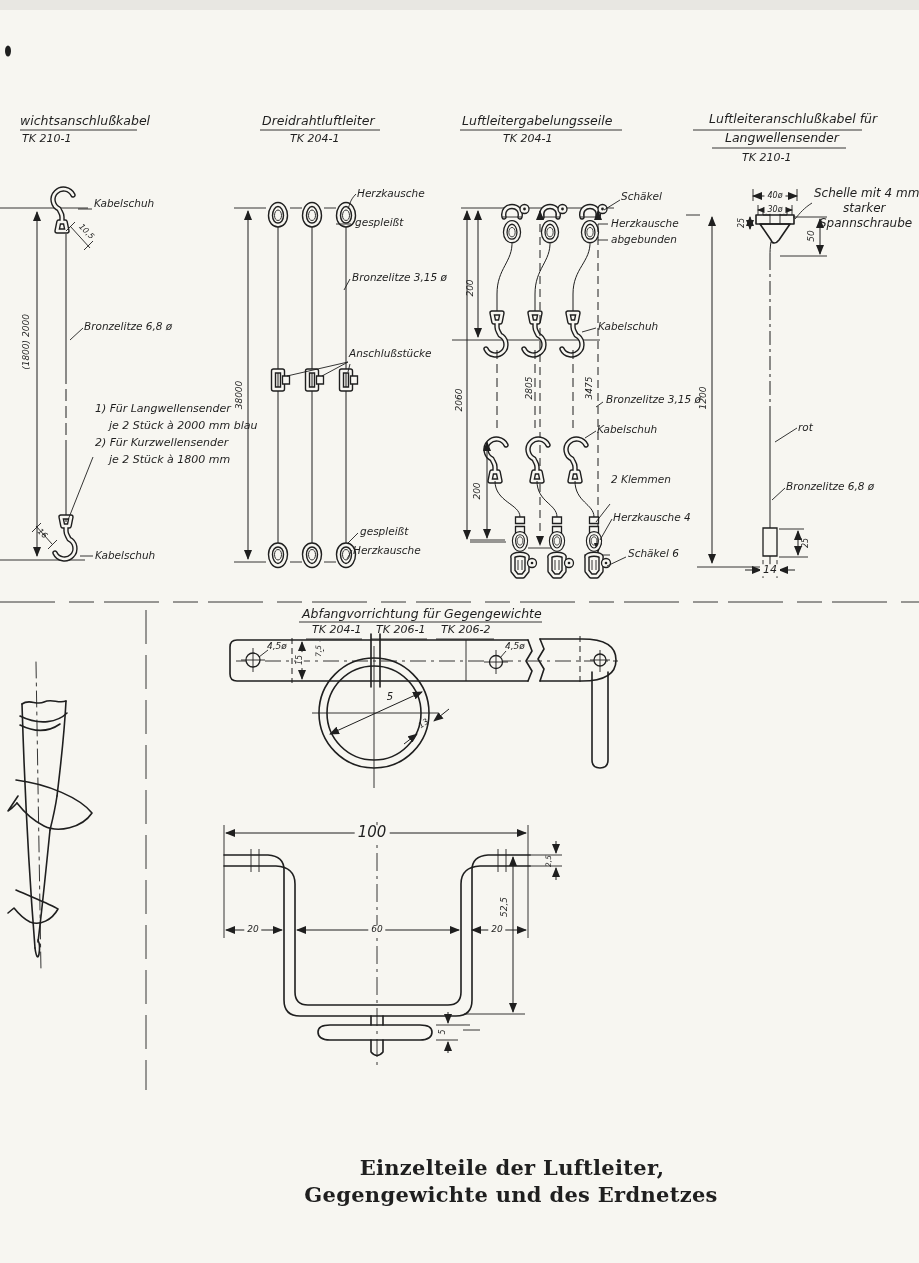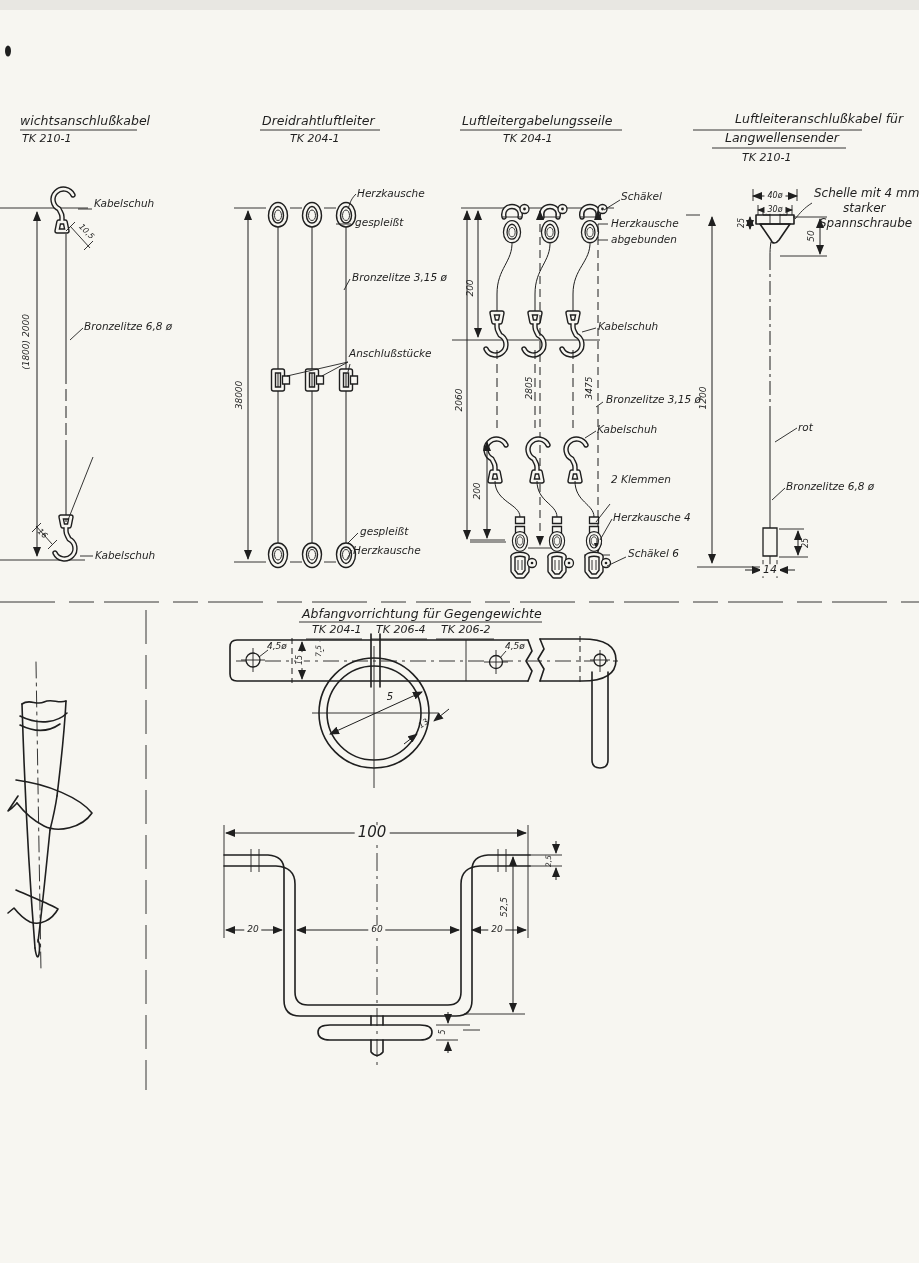"Luftleiteranschlußkabel für" span.p { left: 735px -> 709px }
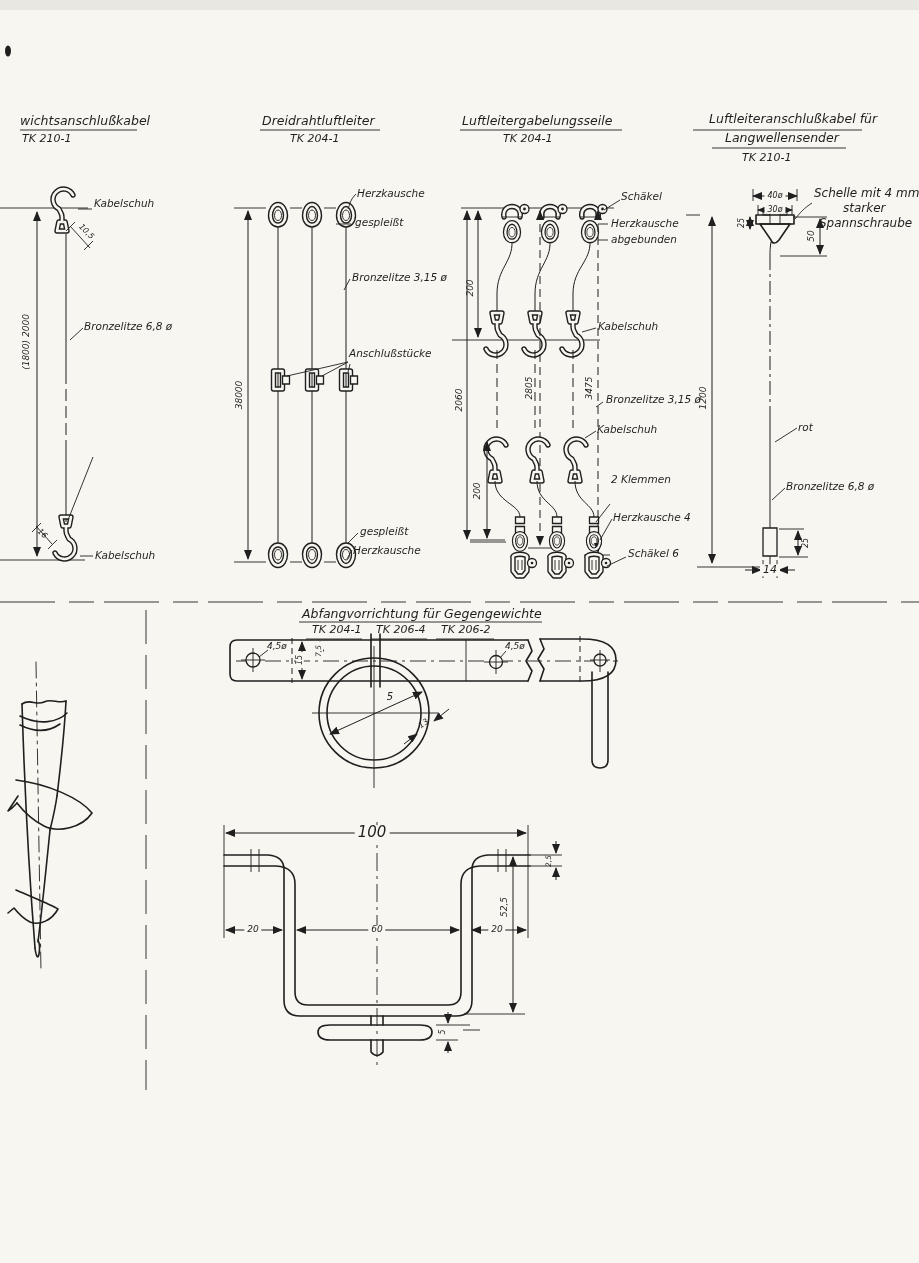"1) Für Langwellensender" span.p { html: none -> <span> <div>1) Für Langwellensender</div> <div>je 2 Stück à 2000 mm blau</div> <div>2) Für Kurzwellensender</div> <div>je 2 Stück à 1800 mm</div> </span> }
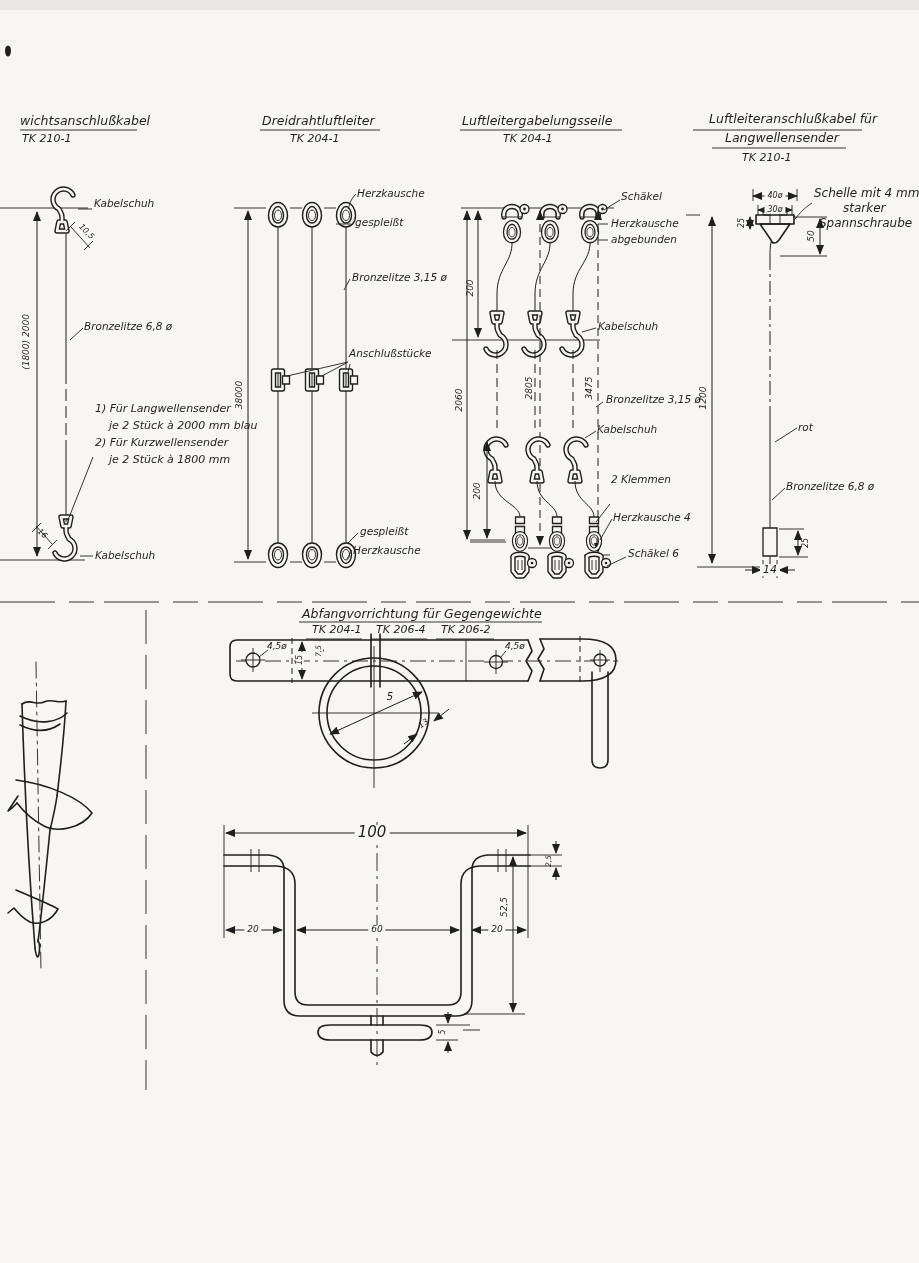"TK 206-4" span.p { text: 206-4 -> 206-1 }
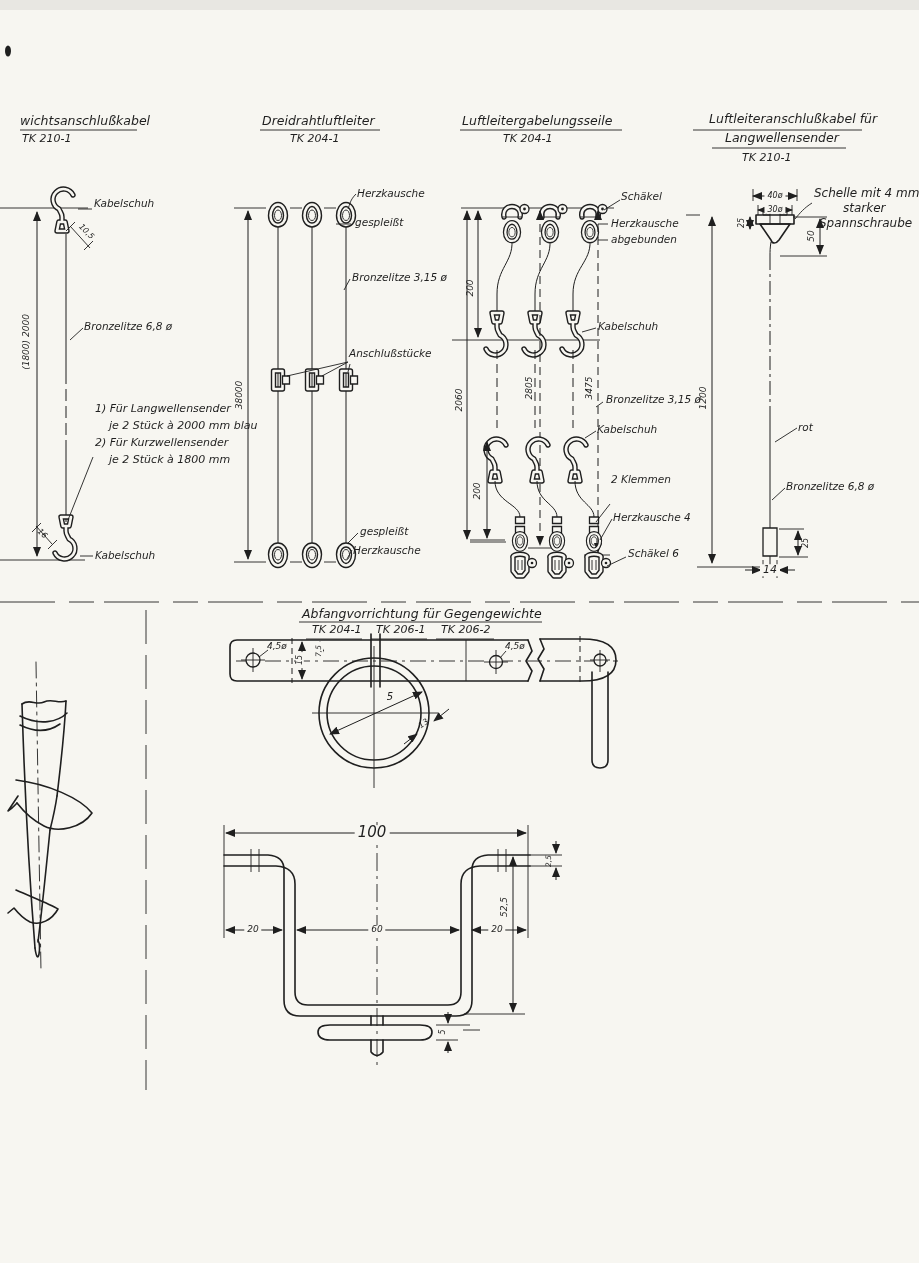"Einzelteile der Luftleiter," span.p { html: none -> <span>Einzelteile der Luftleiter,</span> }
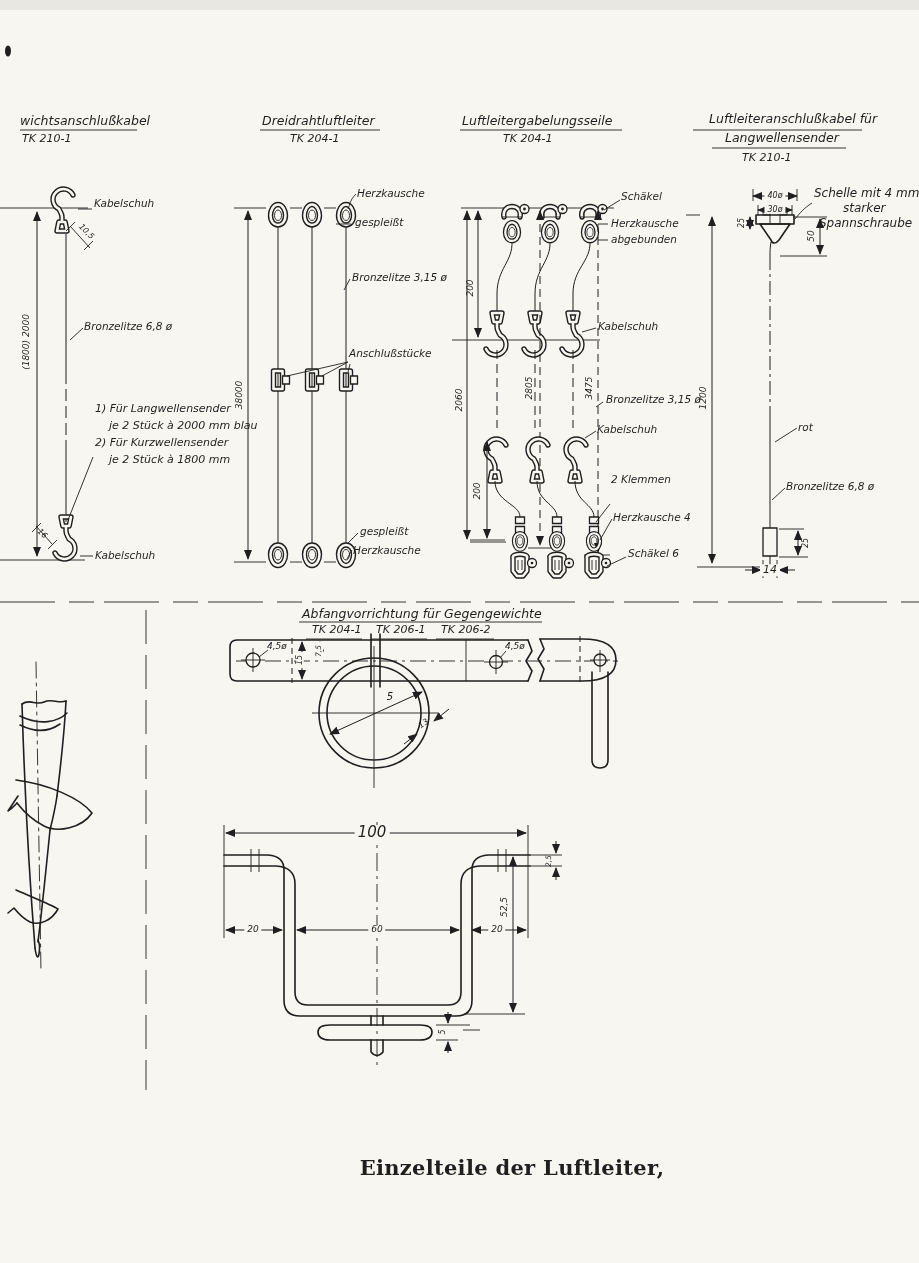"Gegengewichte und des Erdnetzes" span.p { html: none -> <span>Gegengewichte und des Erdnetzes</span> }
